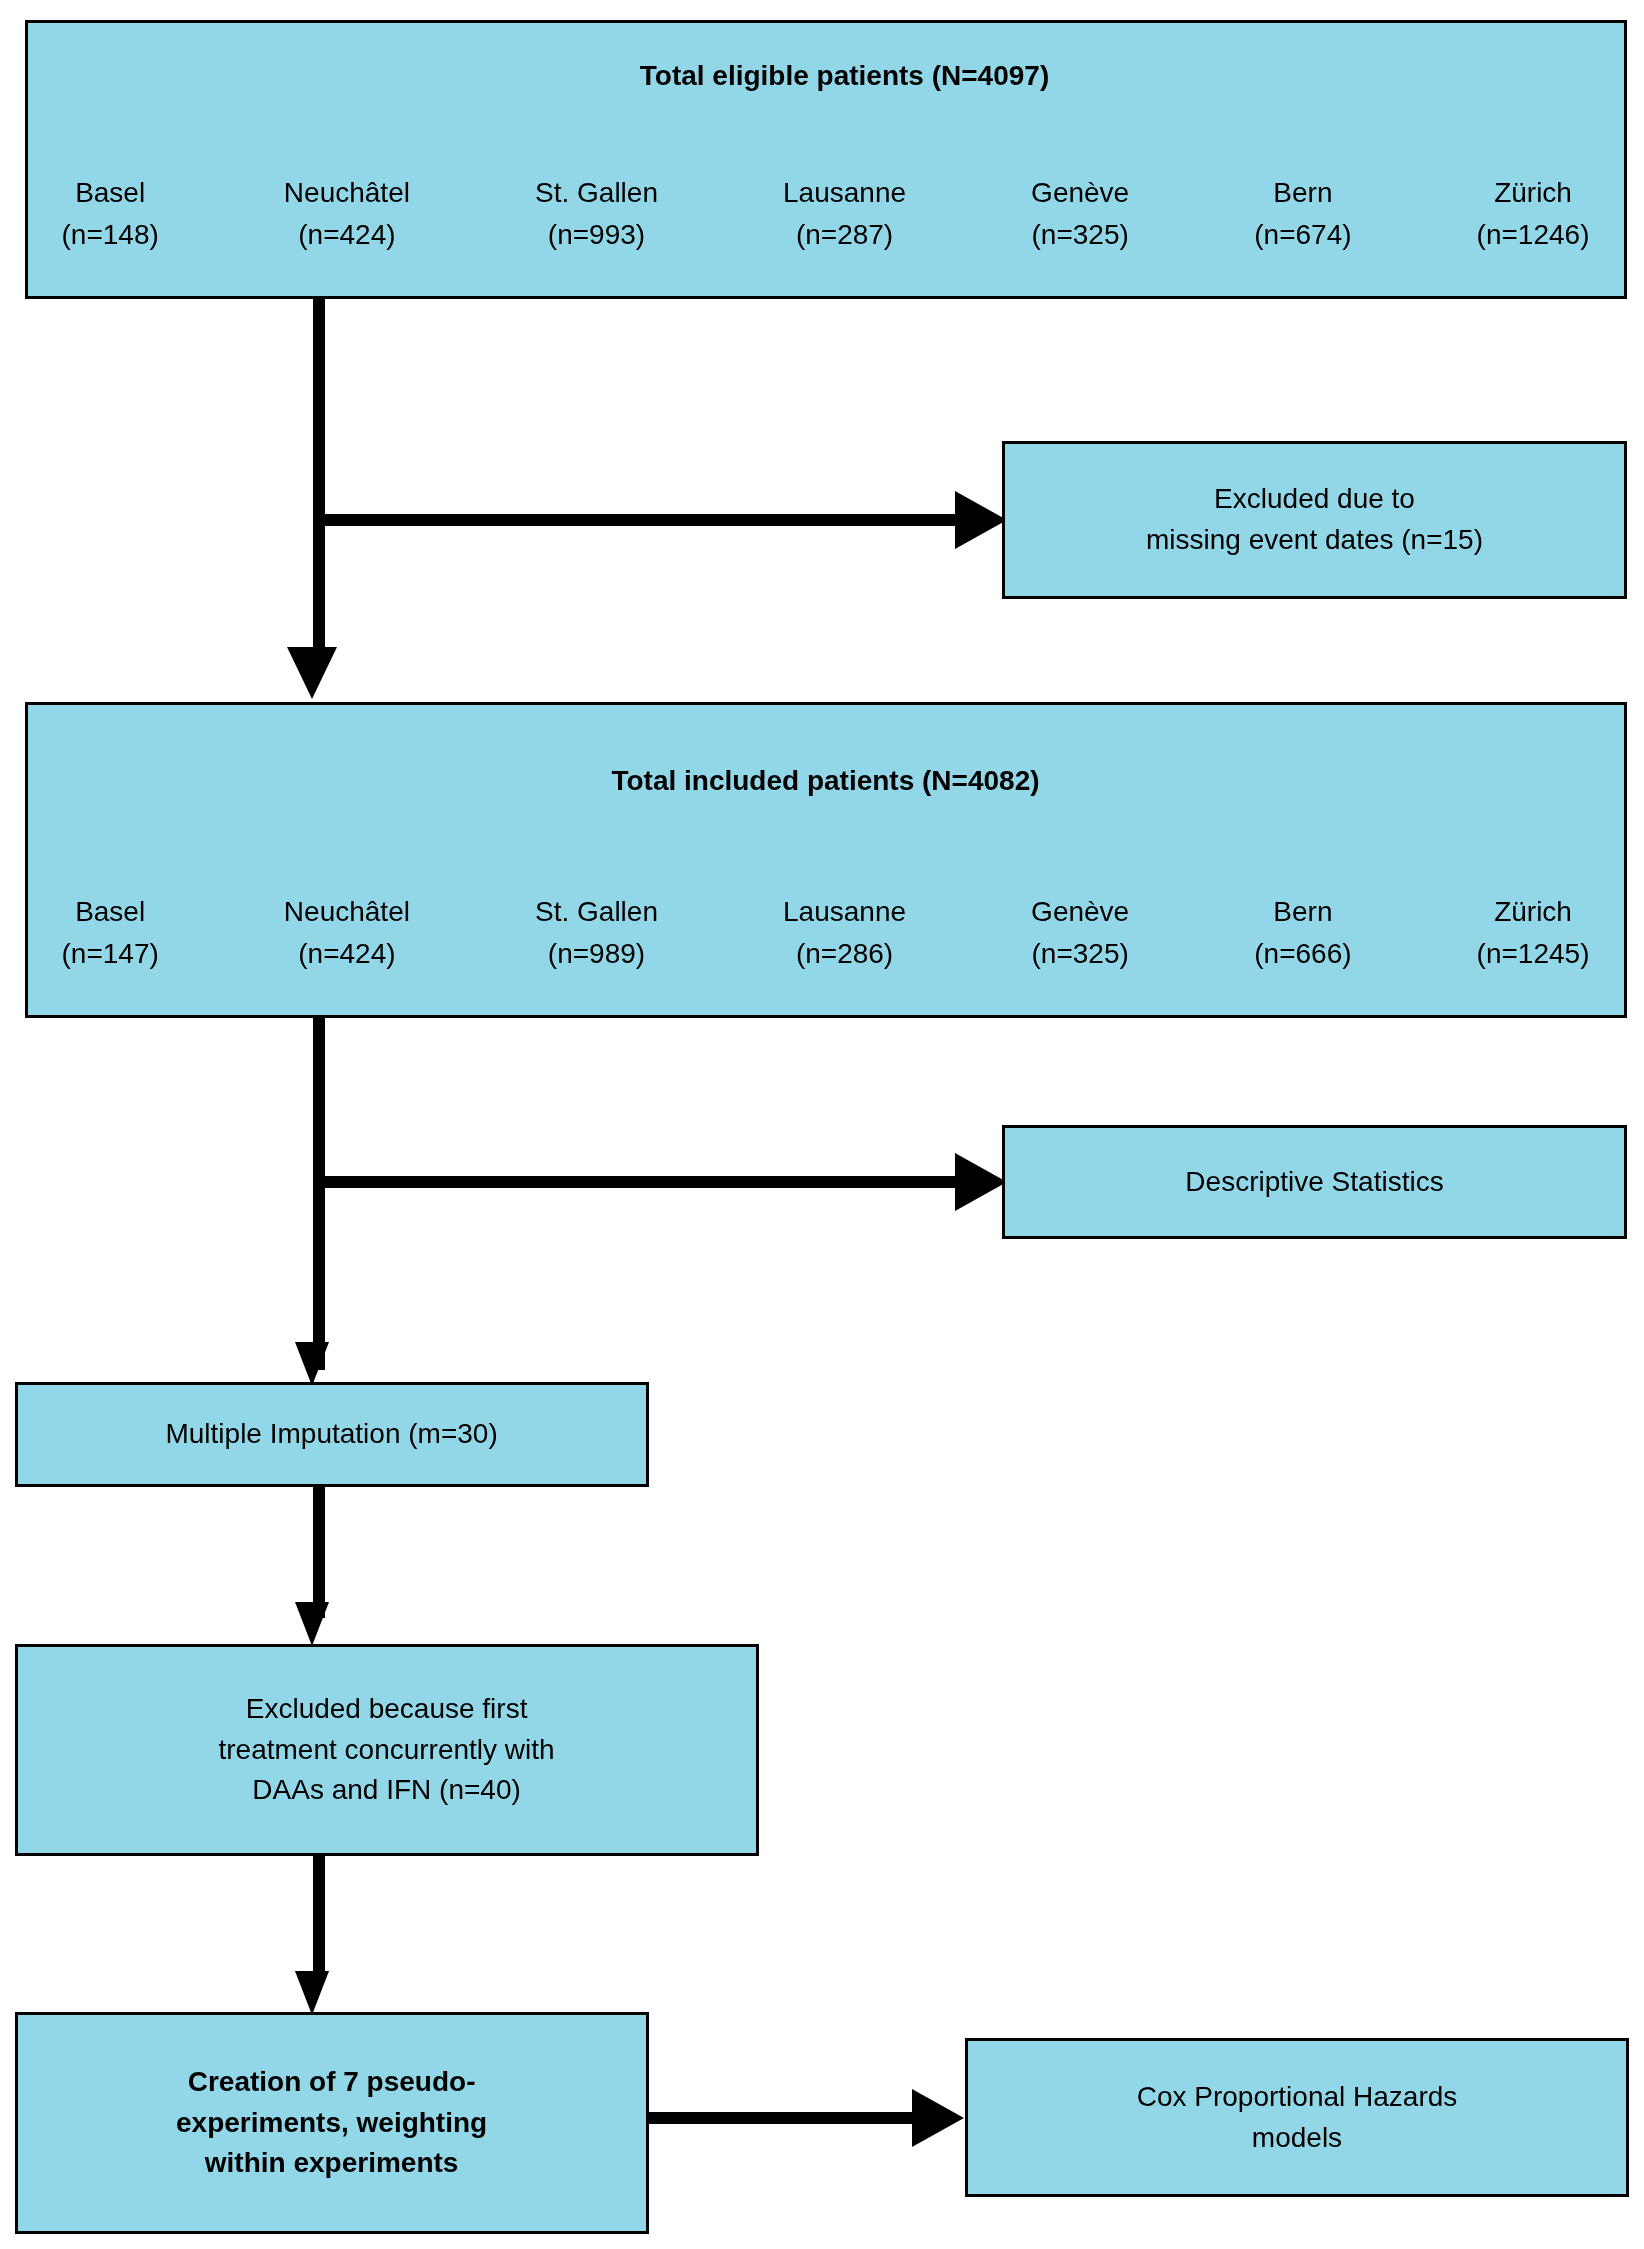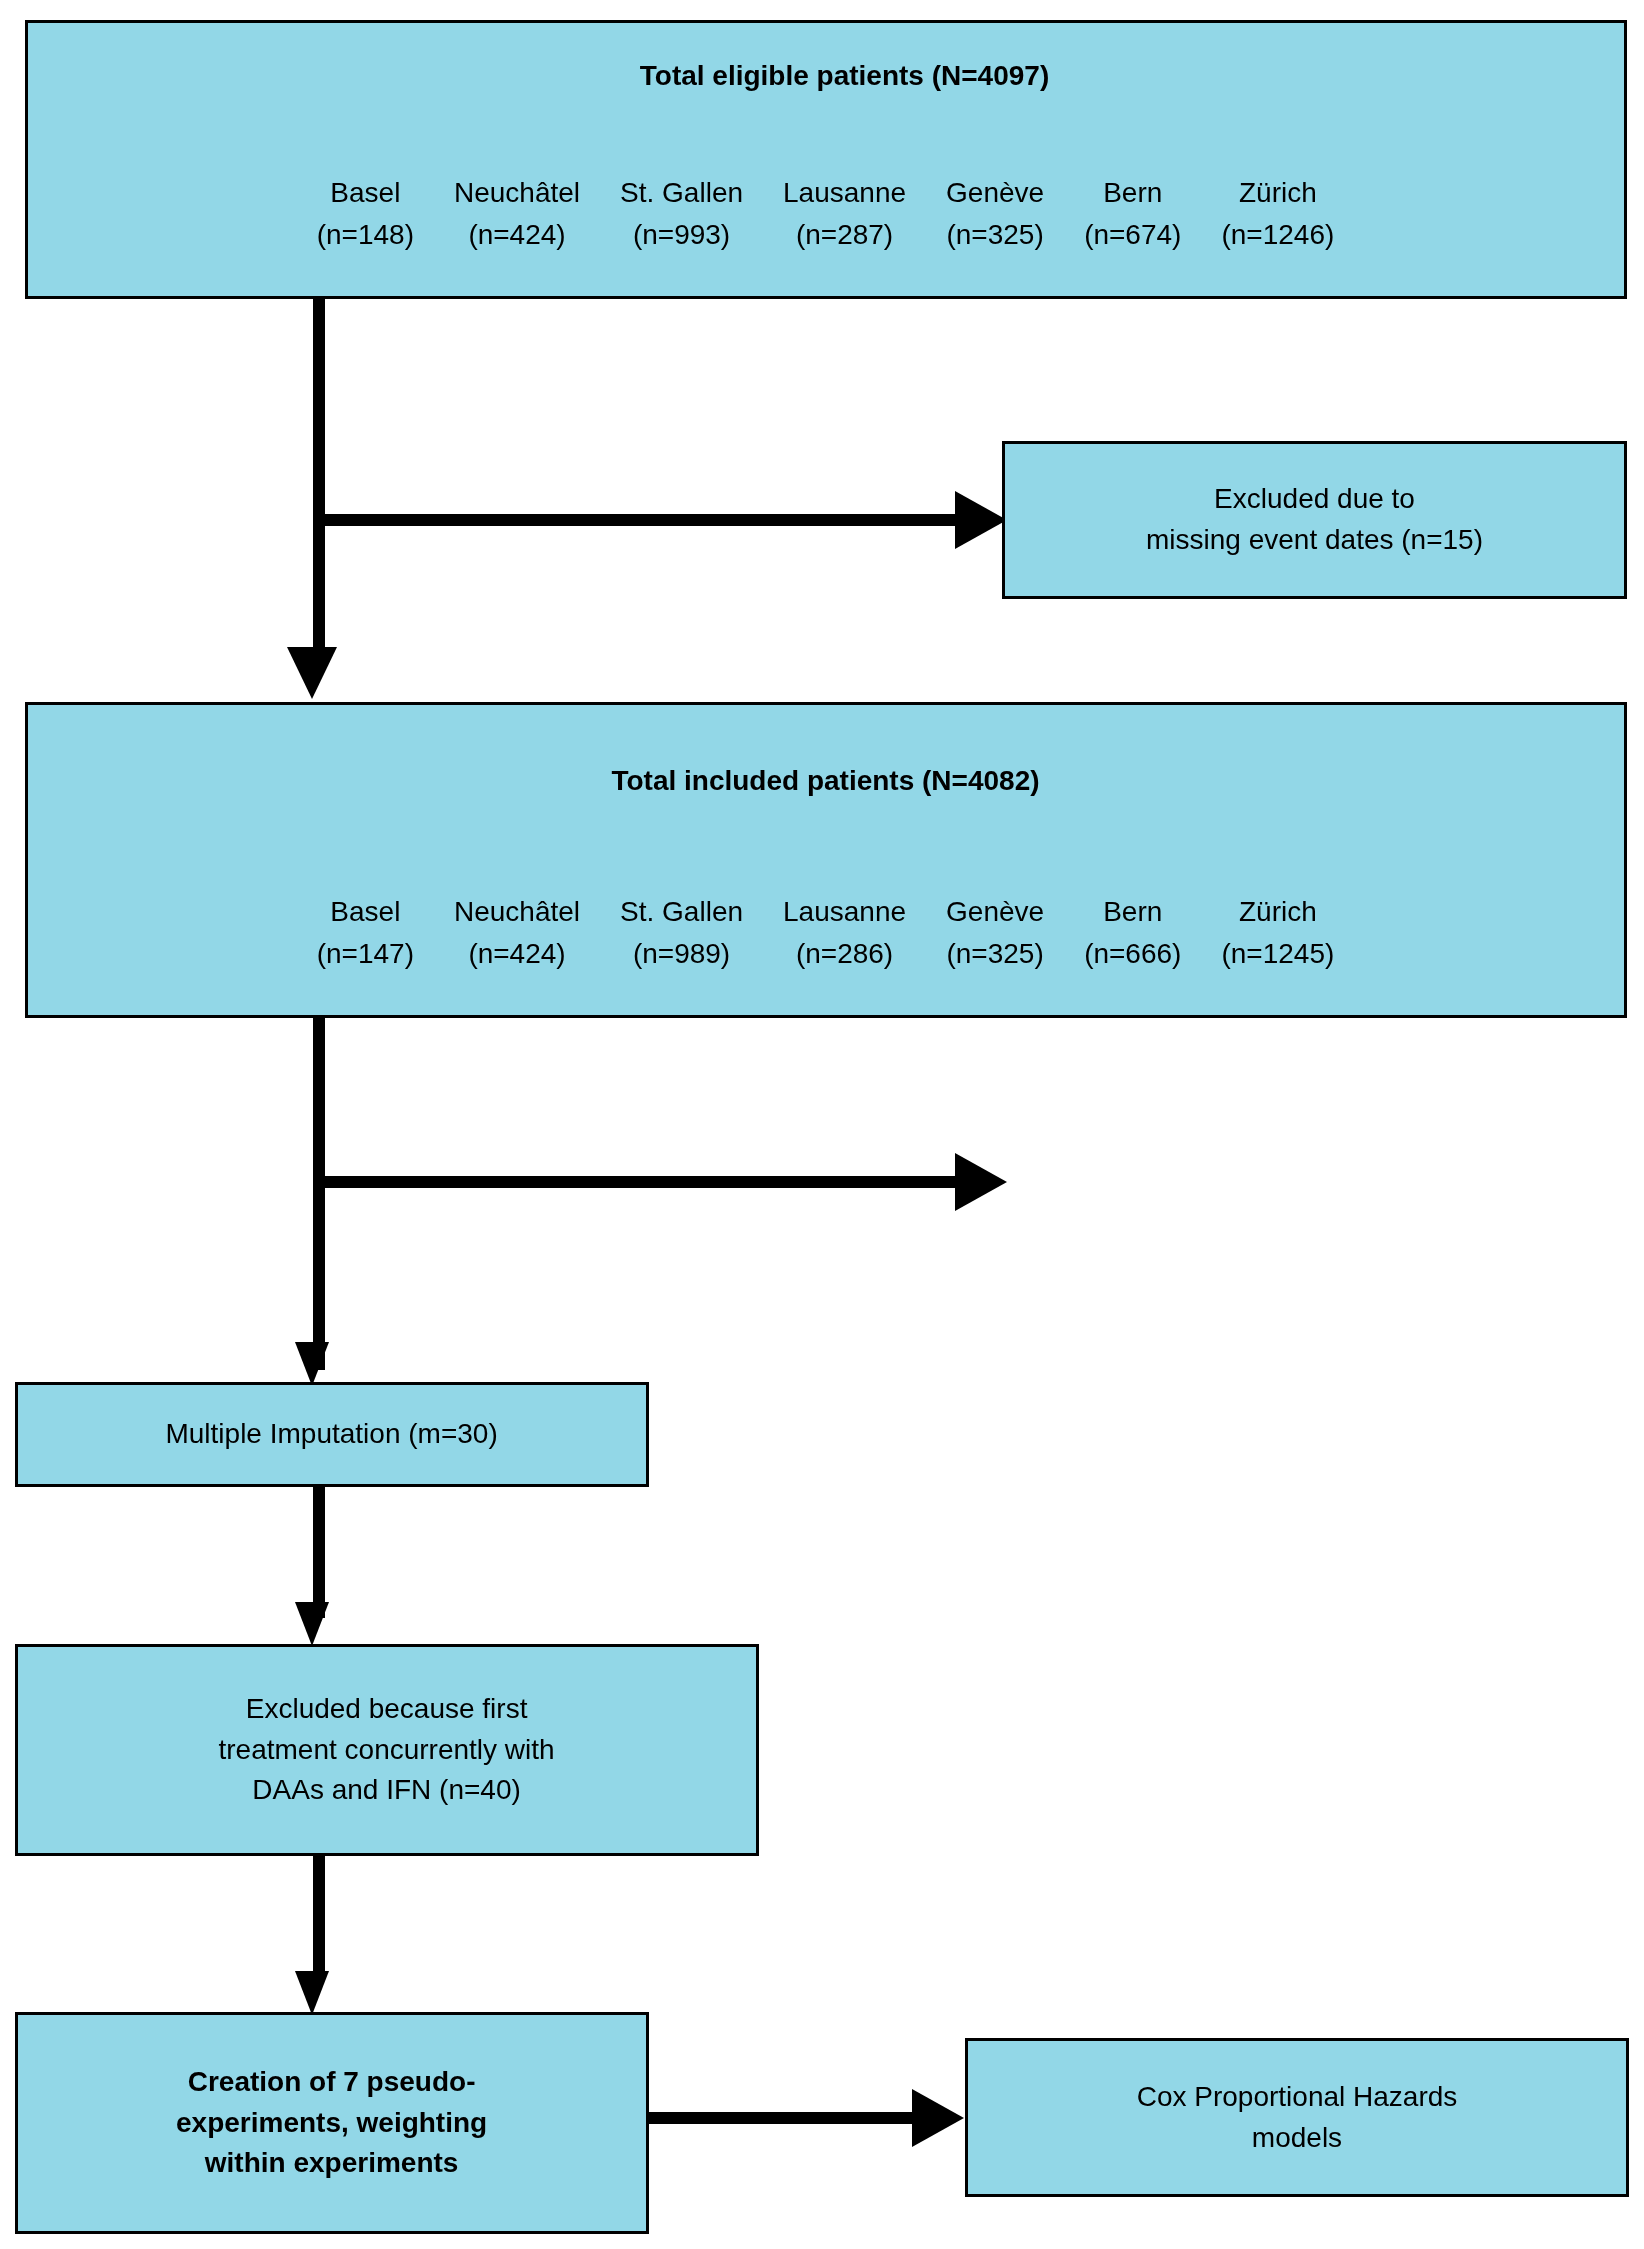"Basel" .centers { justify-content: center -> space-between }
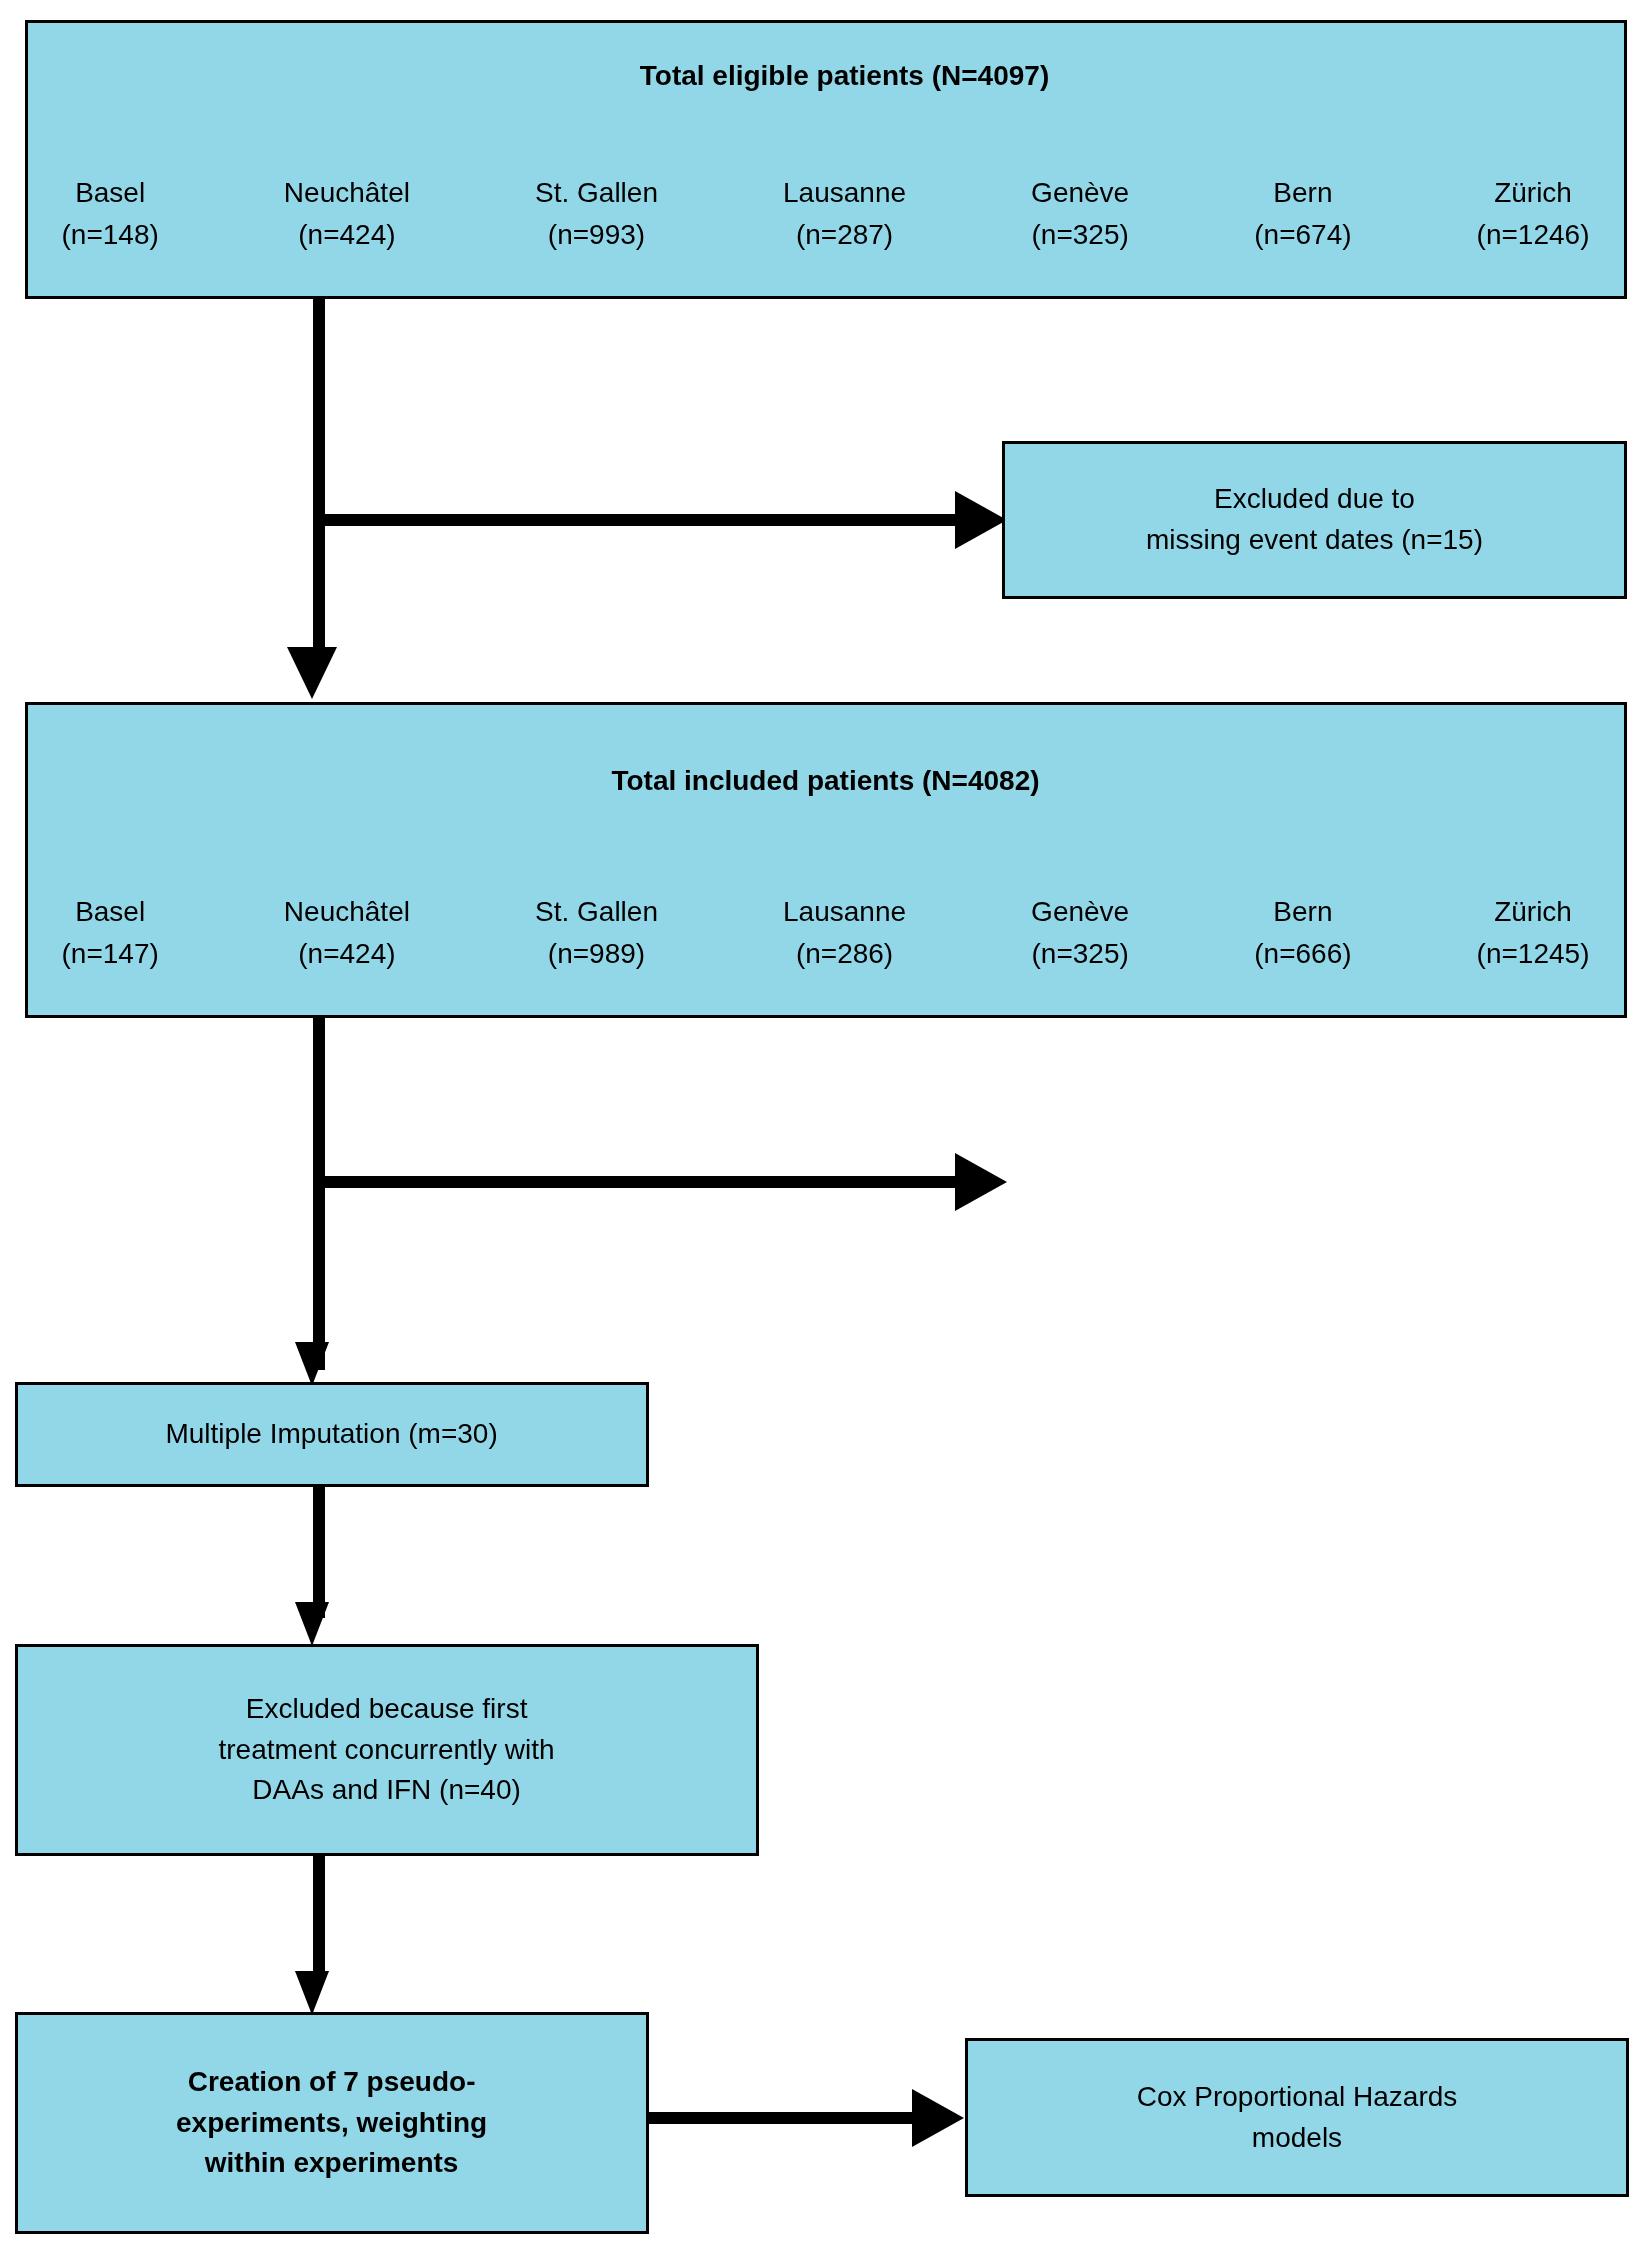"Descriptive Statistics" div.box { html: none -> <div> <div>Descriptive Statistics</div> </div> }
